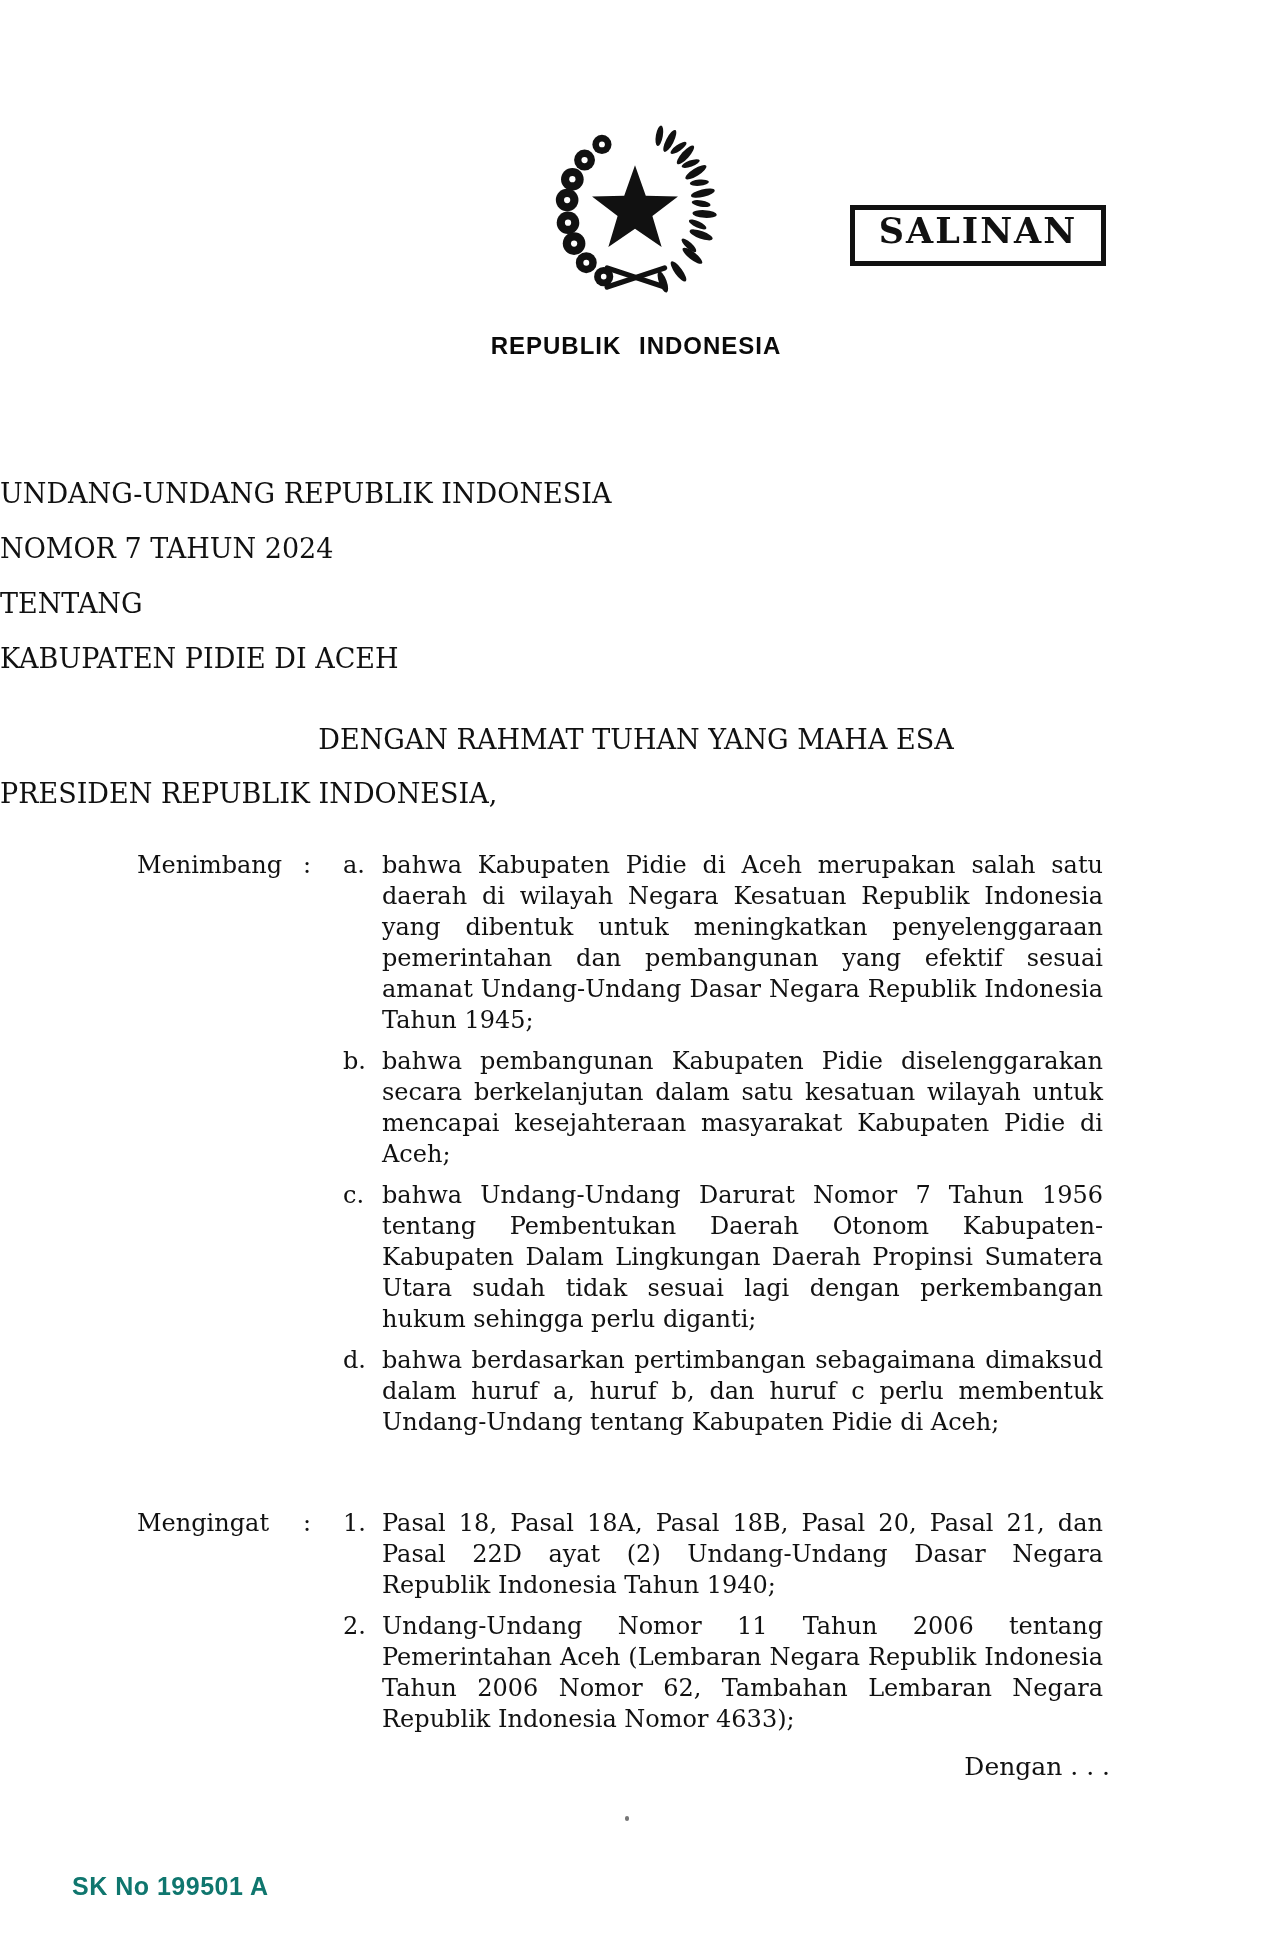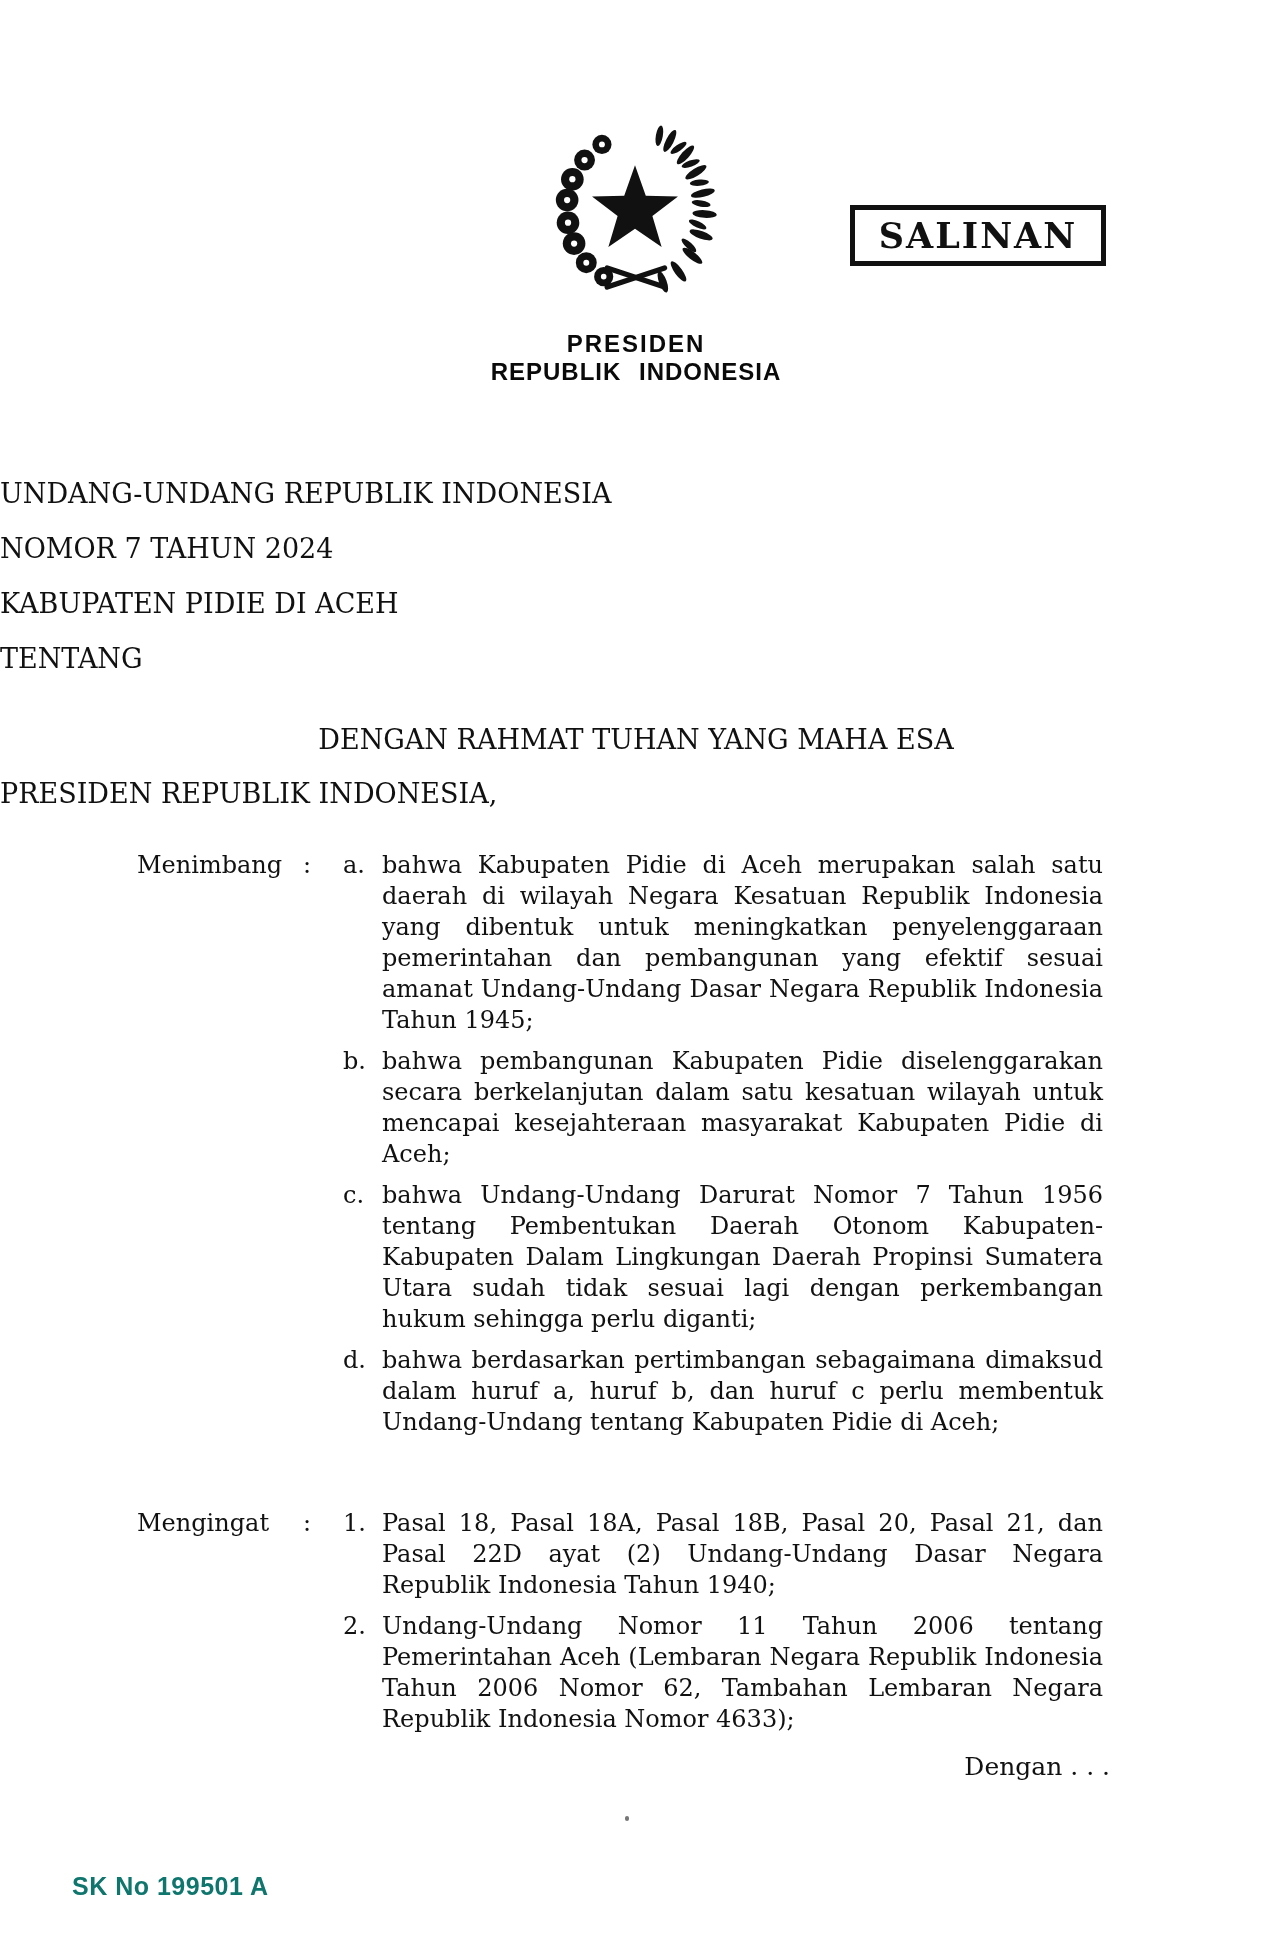"SALINAN" .salinan-box { align-items: center -> flex-start }
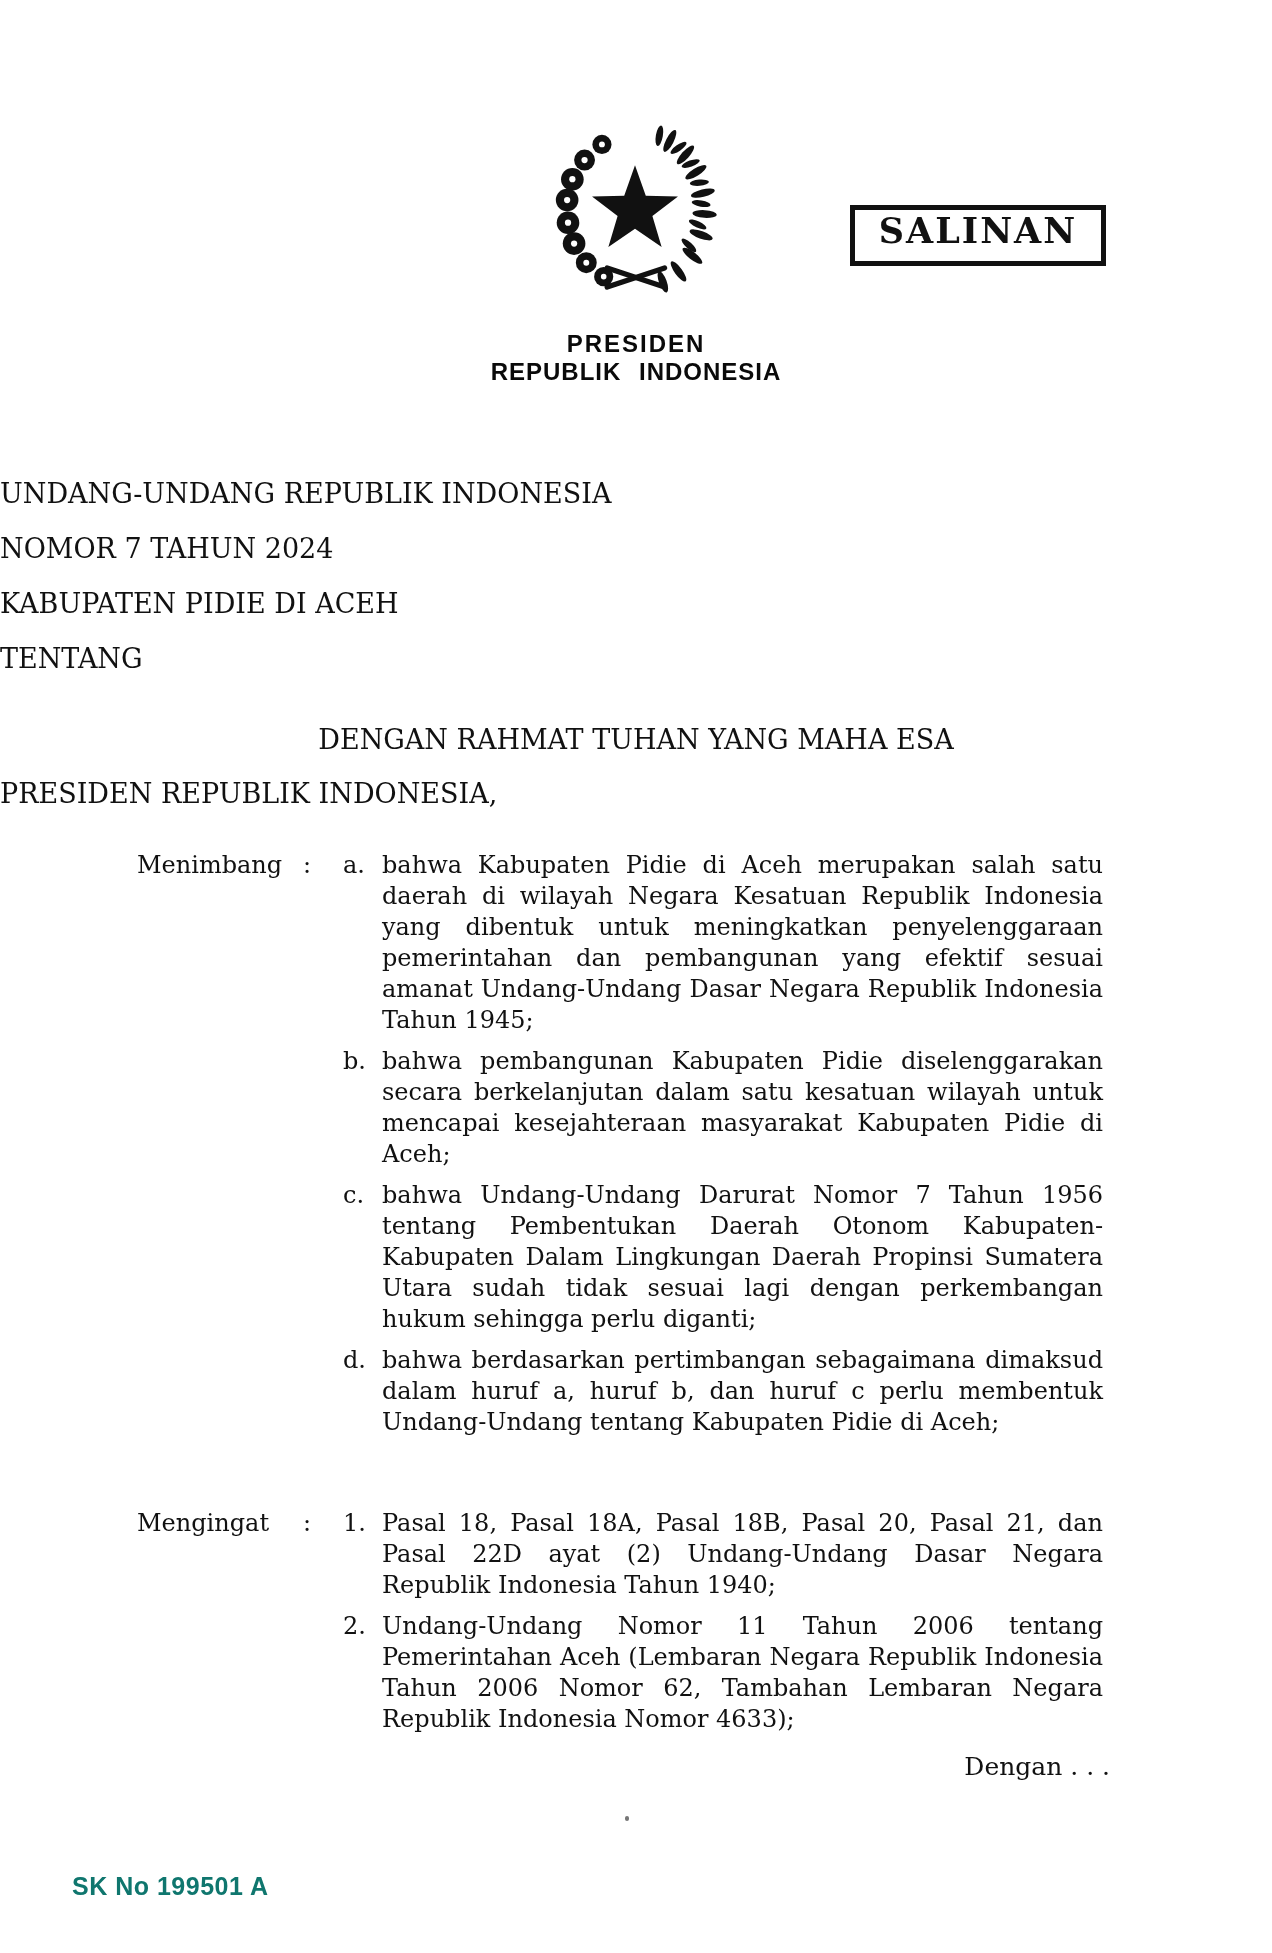"PRESIDEN" div.lh1 { html: <div>PRESIDEN</div> -> none }
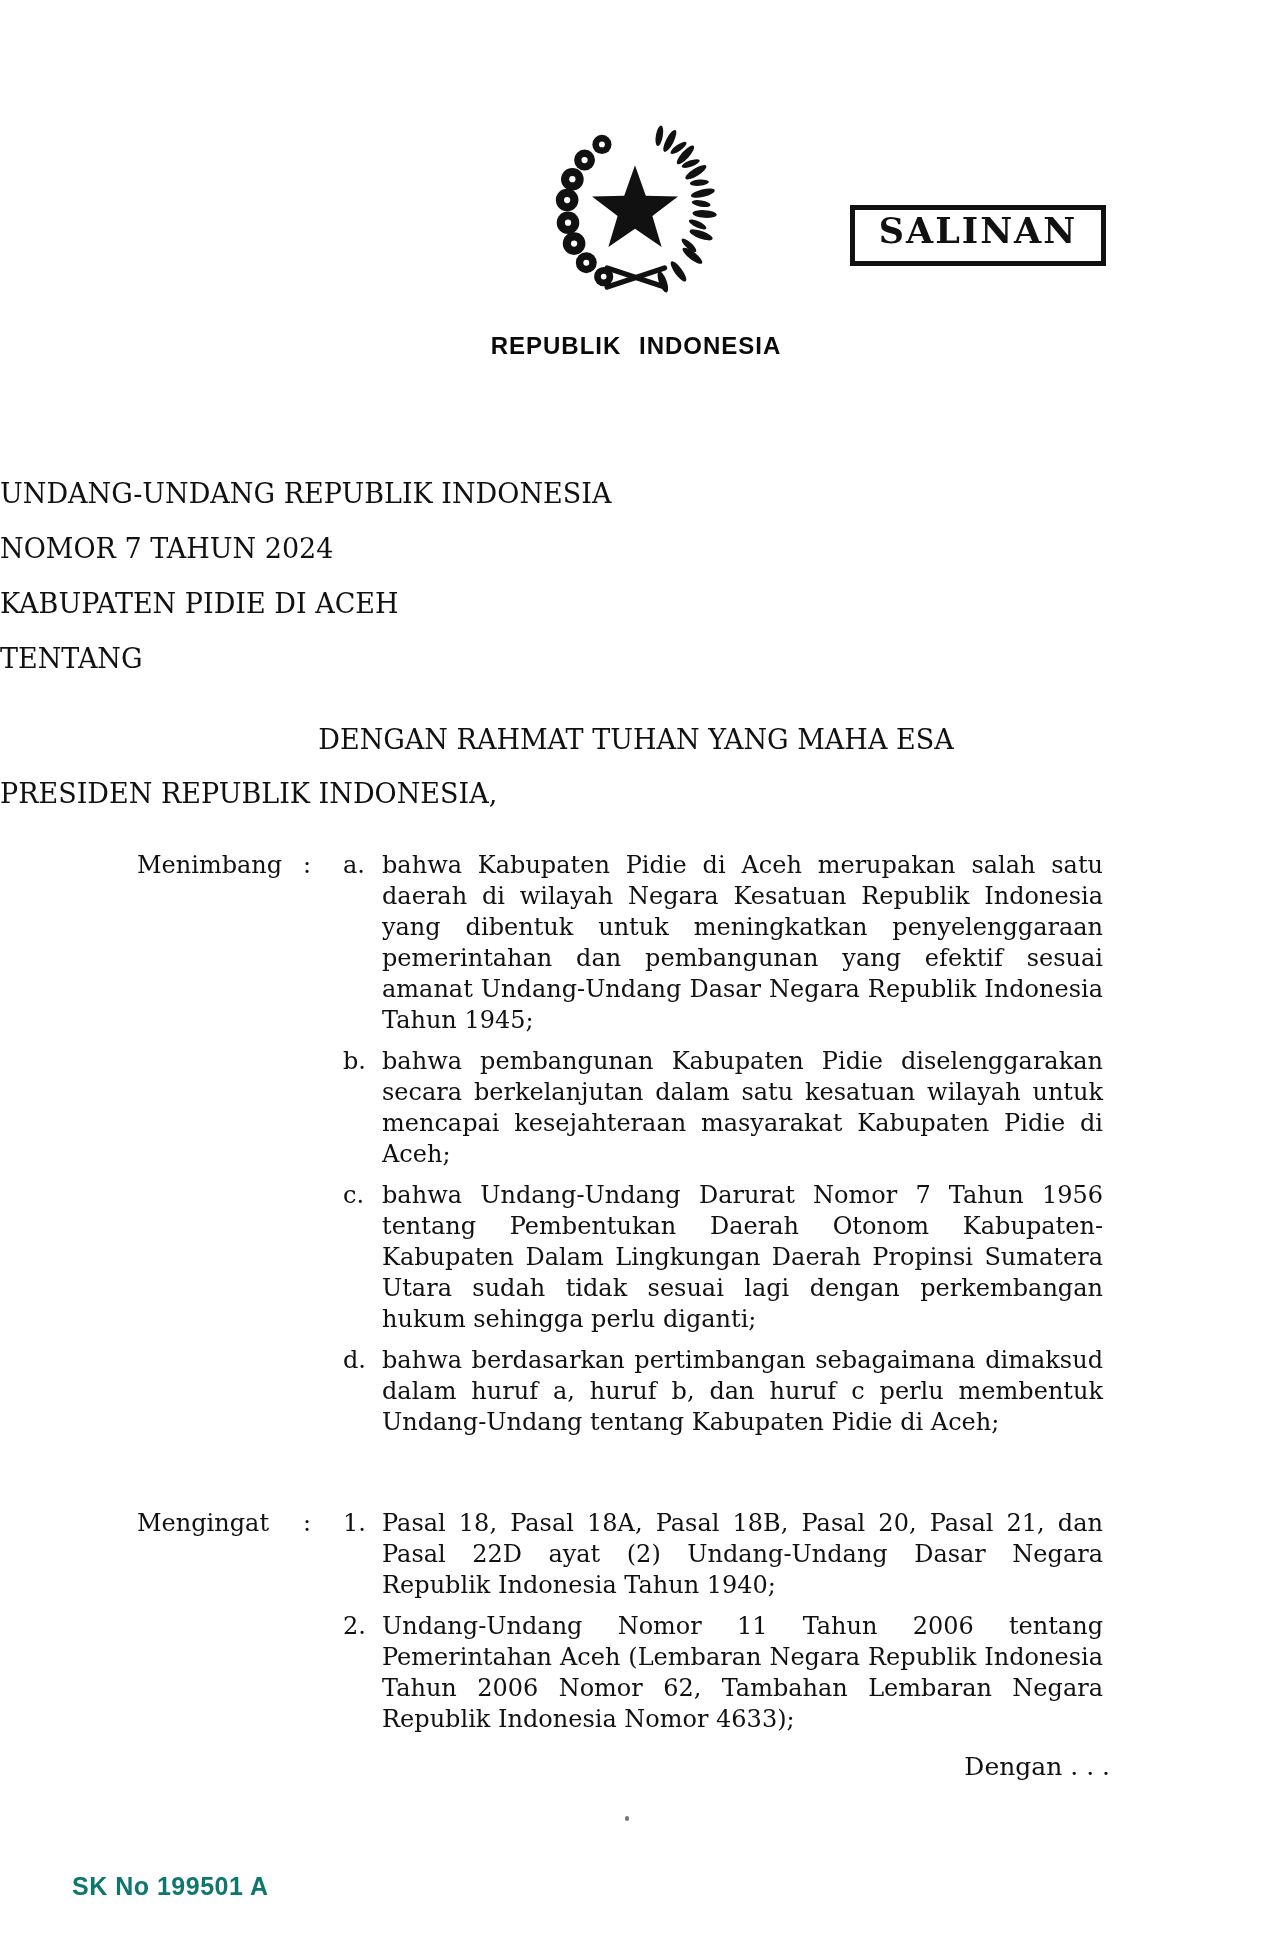"KABUPATEN PIDIE DI ACEH" div { order: before "TENTANG" -> after "TENTANG" }
